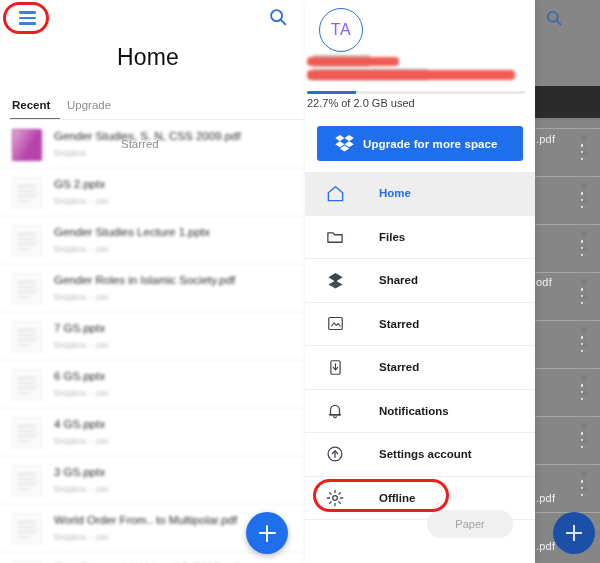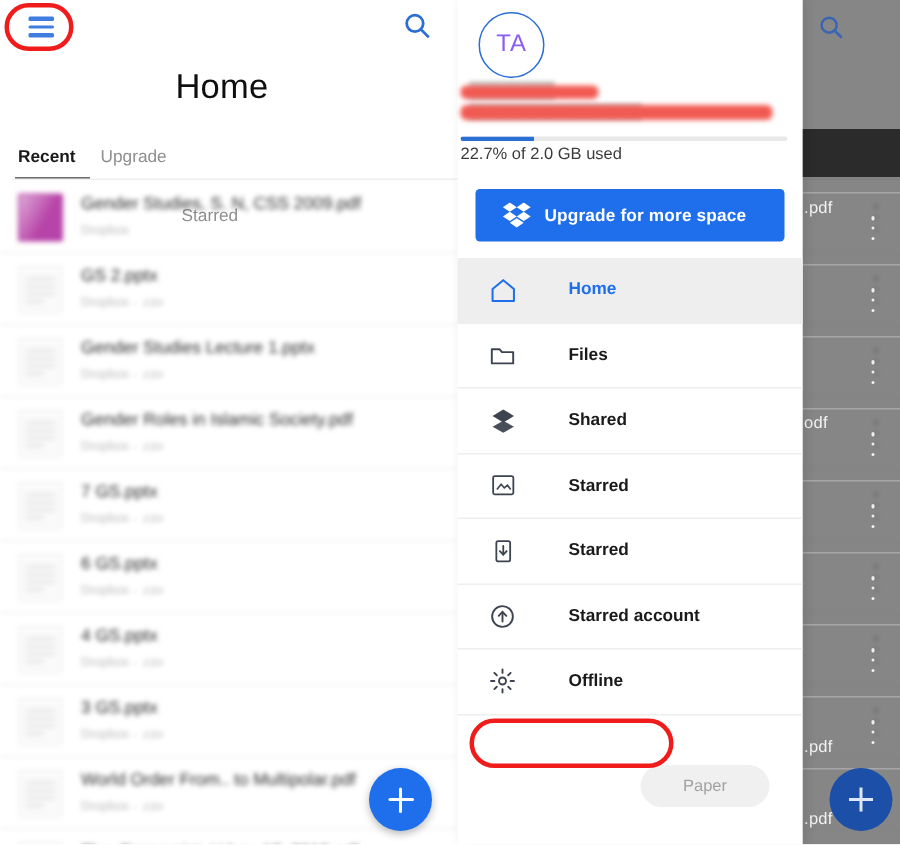"Notifications" div.menu-item { html: none -> <div> <span> <svg> <path></path> <path></path> <path></path> </svg> </span> <span>Notifications</span> </div> }
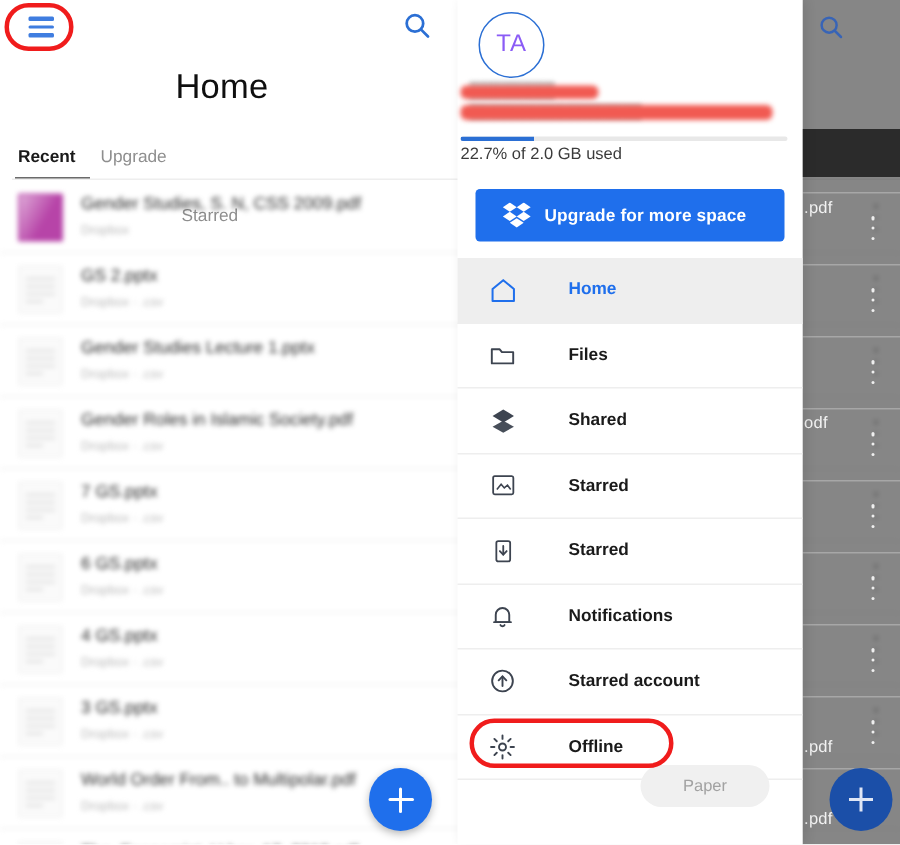"Starred account" span.menu-label { text: Starred -> Settings }
